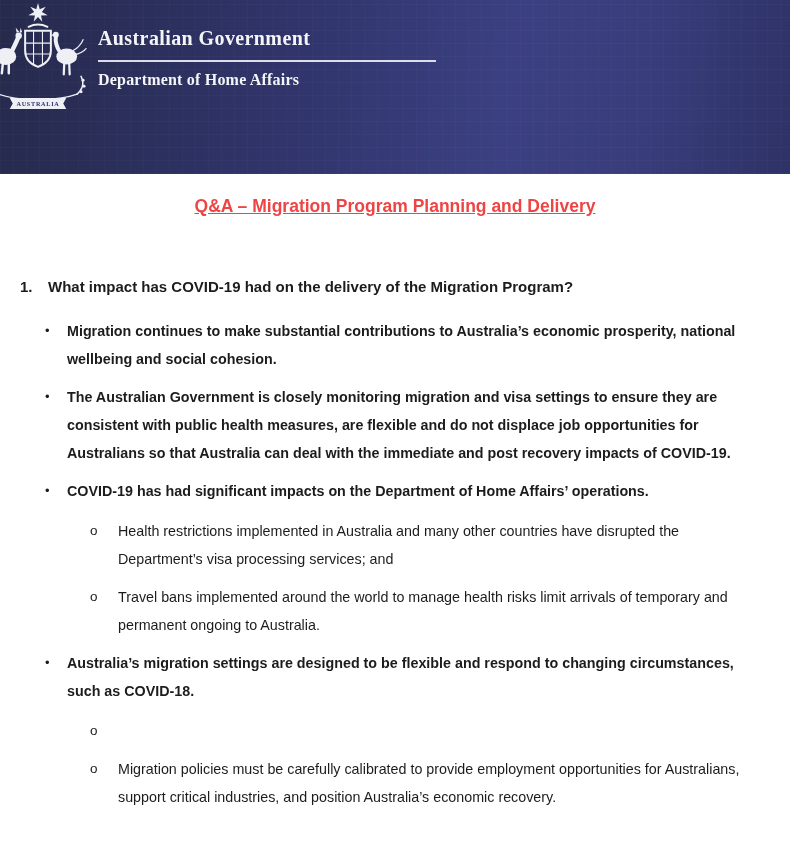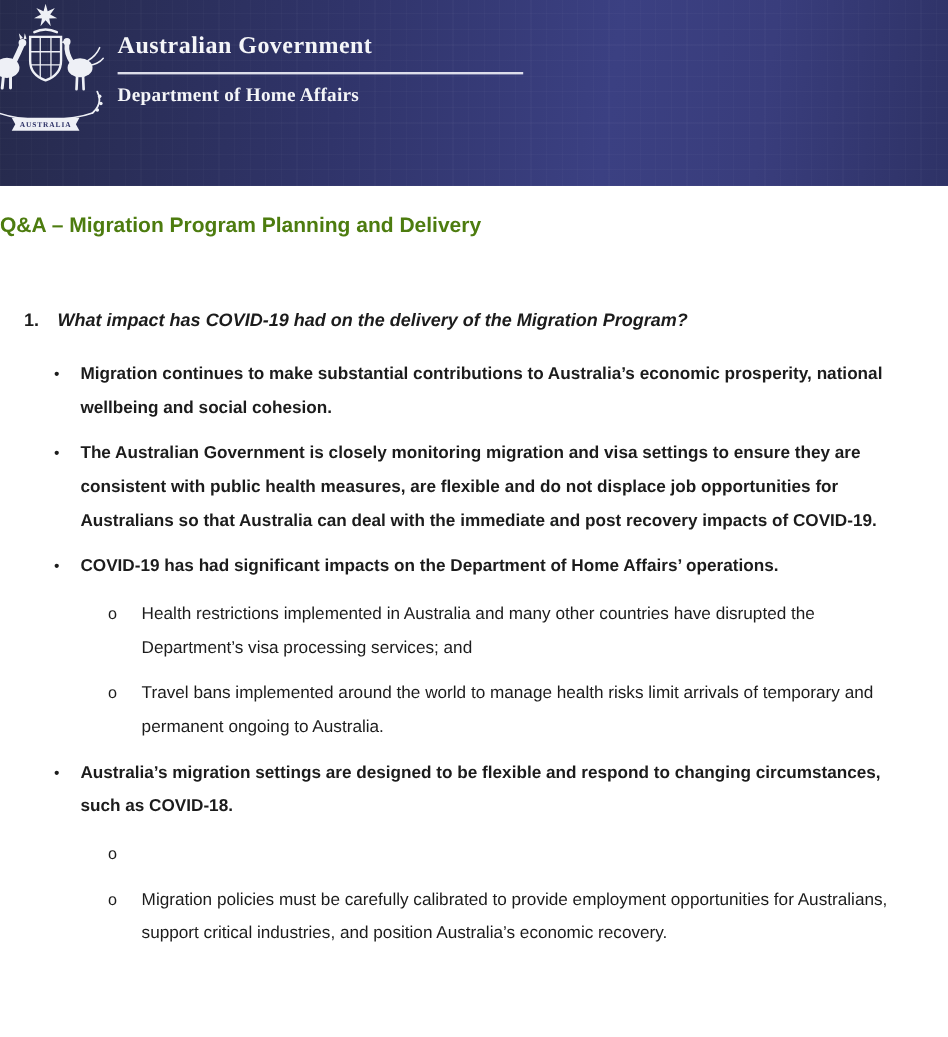"Australian Government" .banner { height: 155px -> 174px }
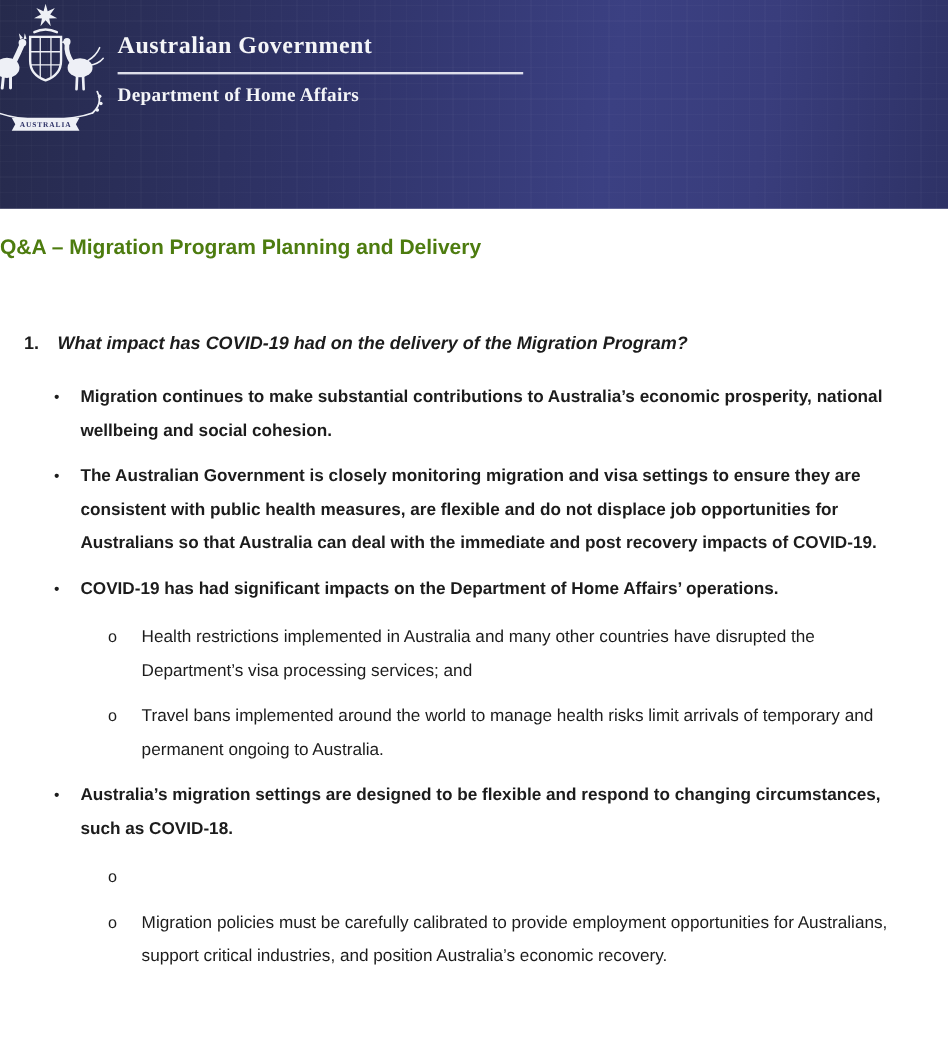"Q&A – Migration Program Planning" .doc-title { color: #4d7c0f -> #ef4444; text-align: left -> center; text-decoration: none -> underline }
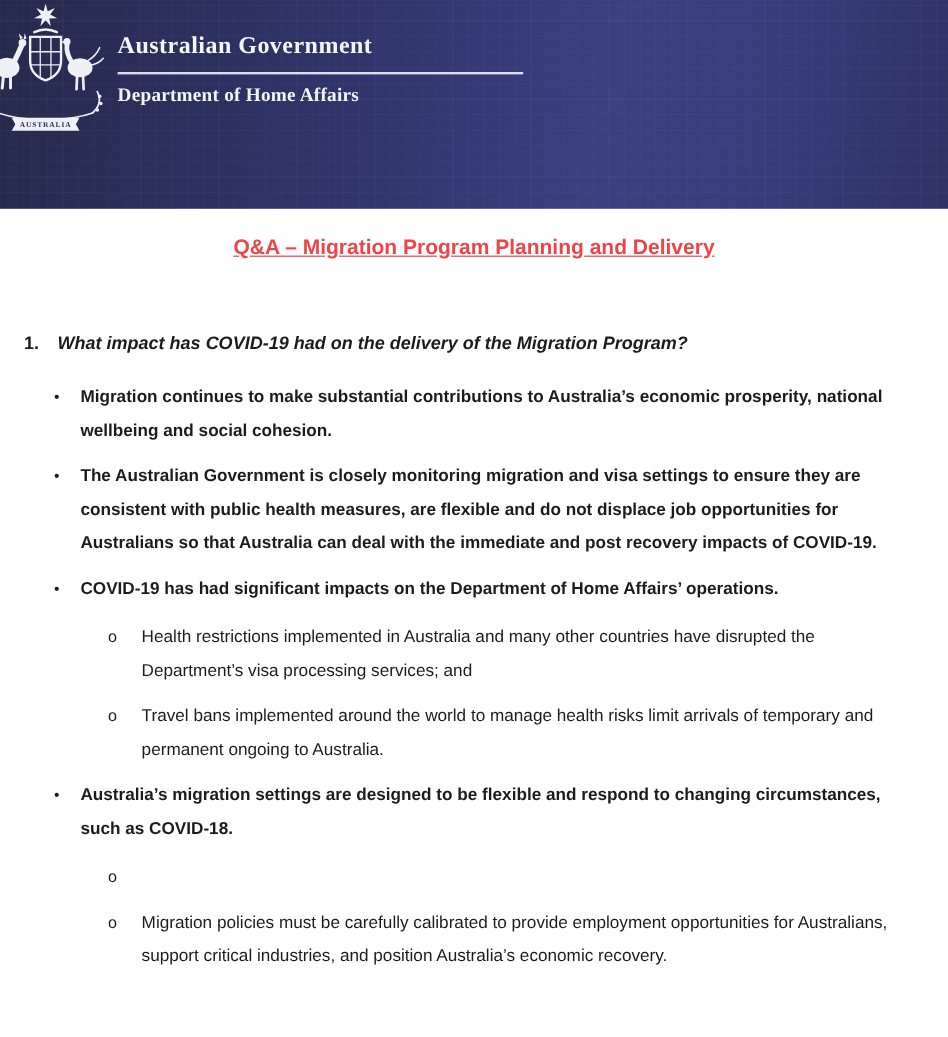"What impact has COVID-19 had" .qtext { font-style: italic -> none }
